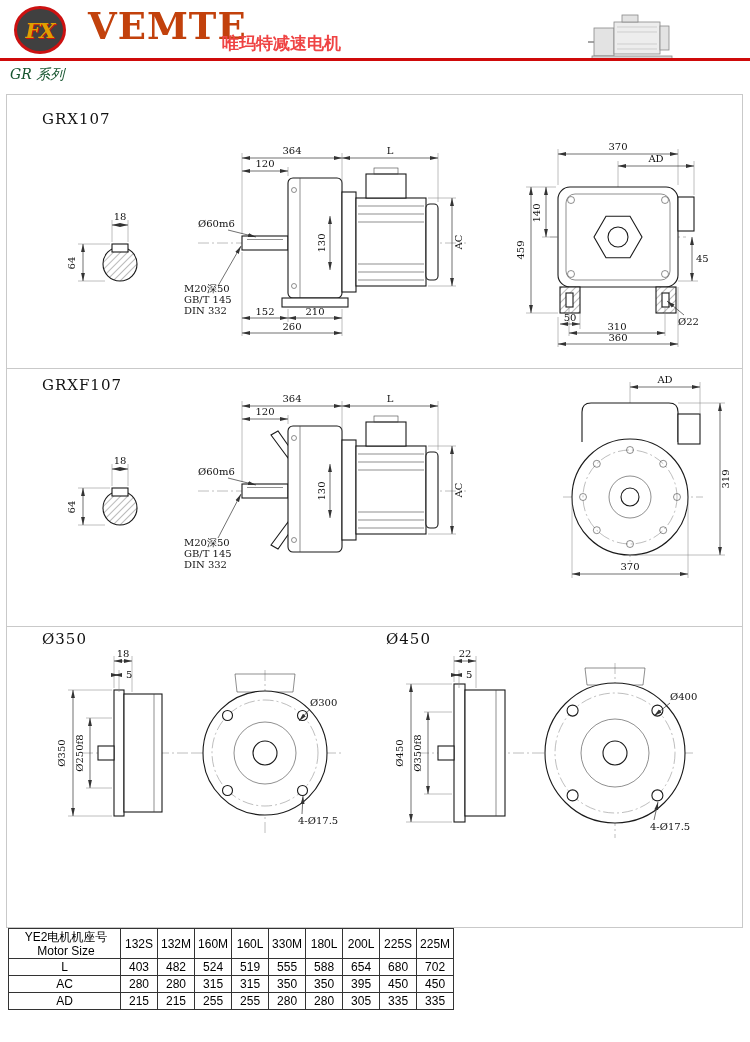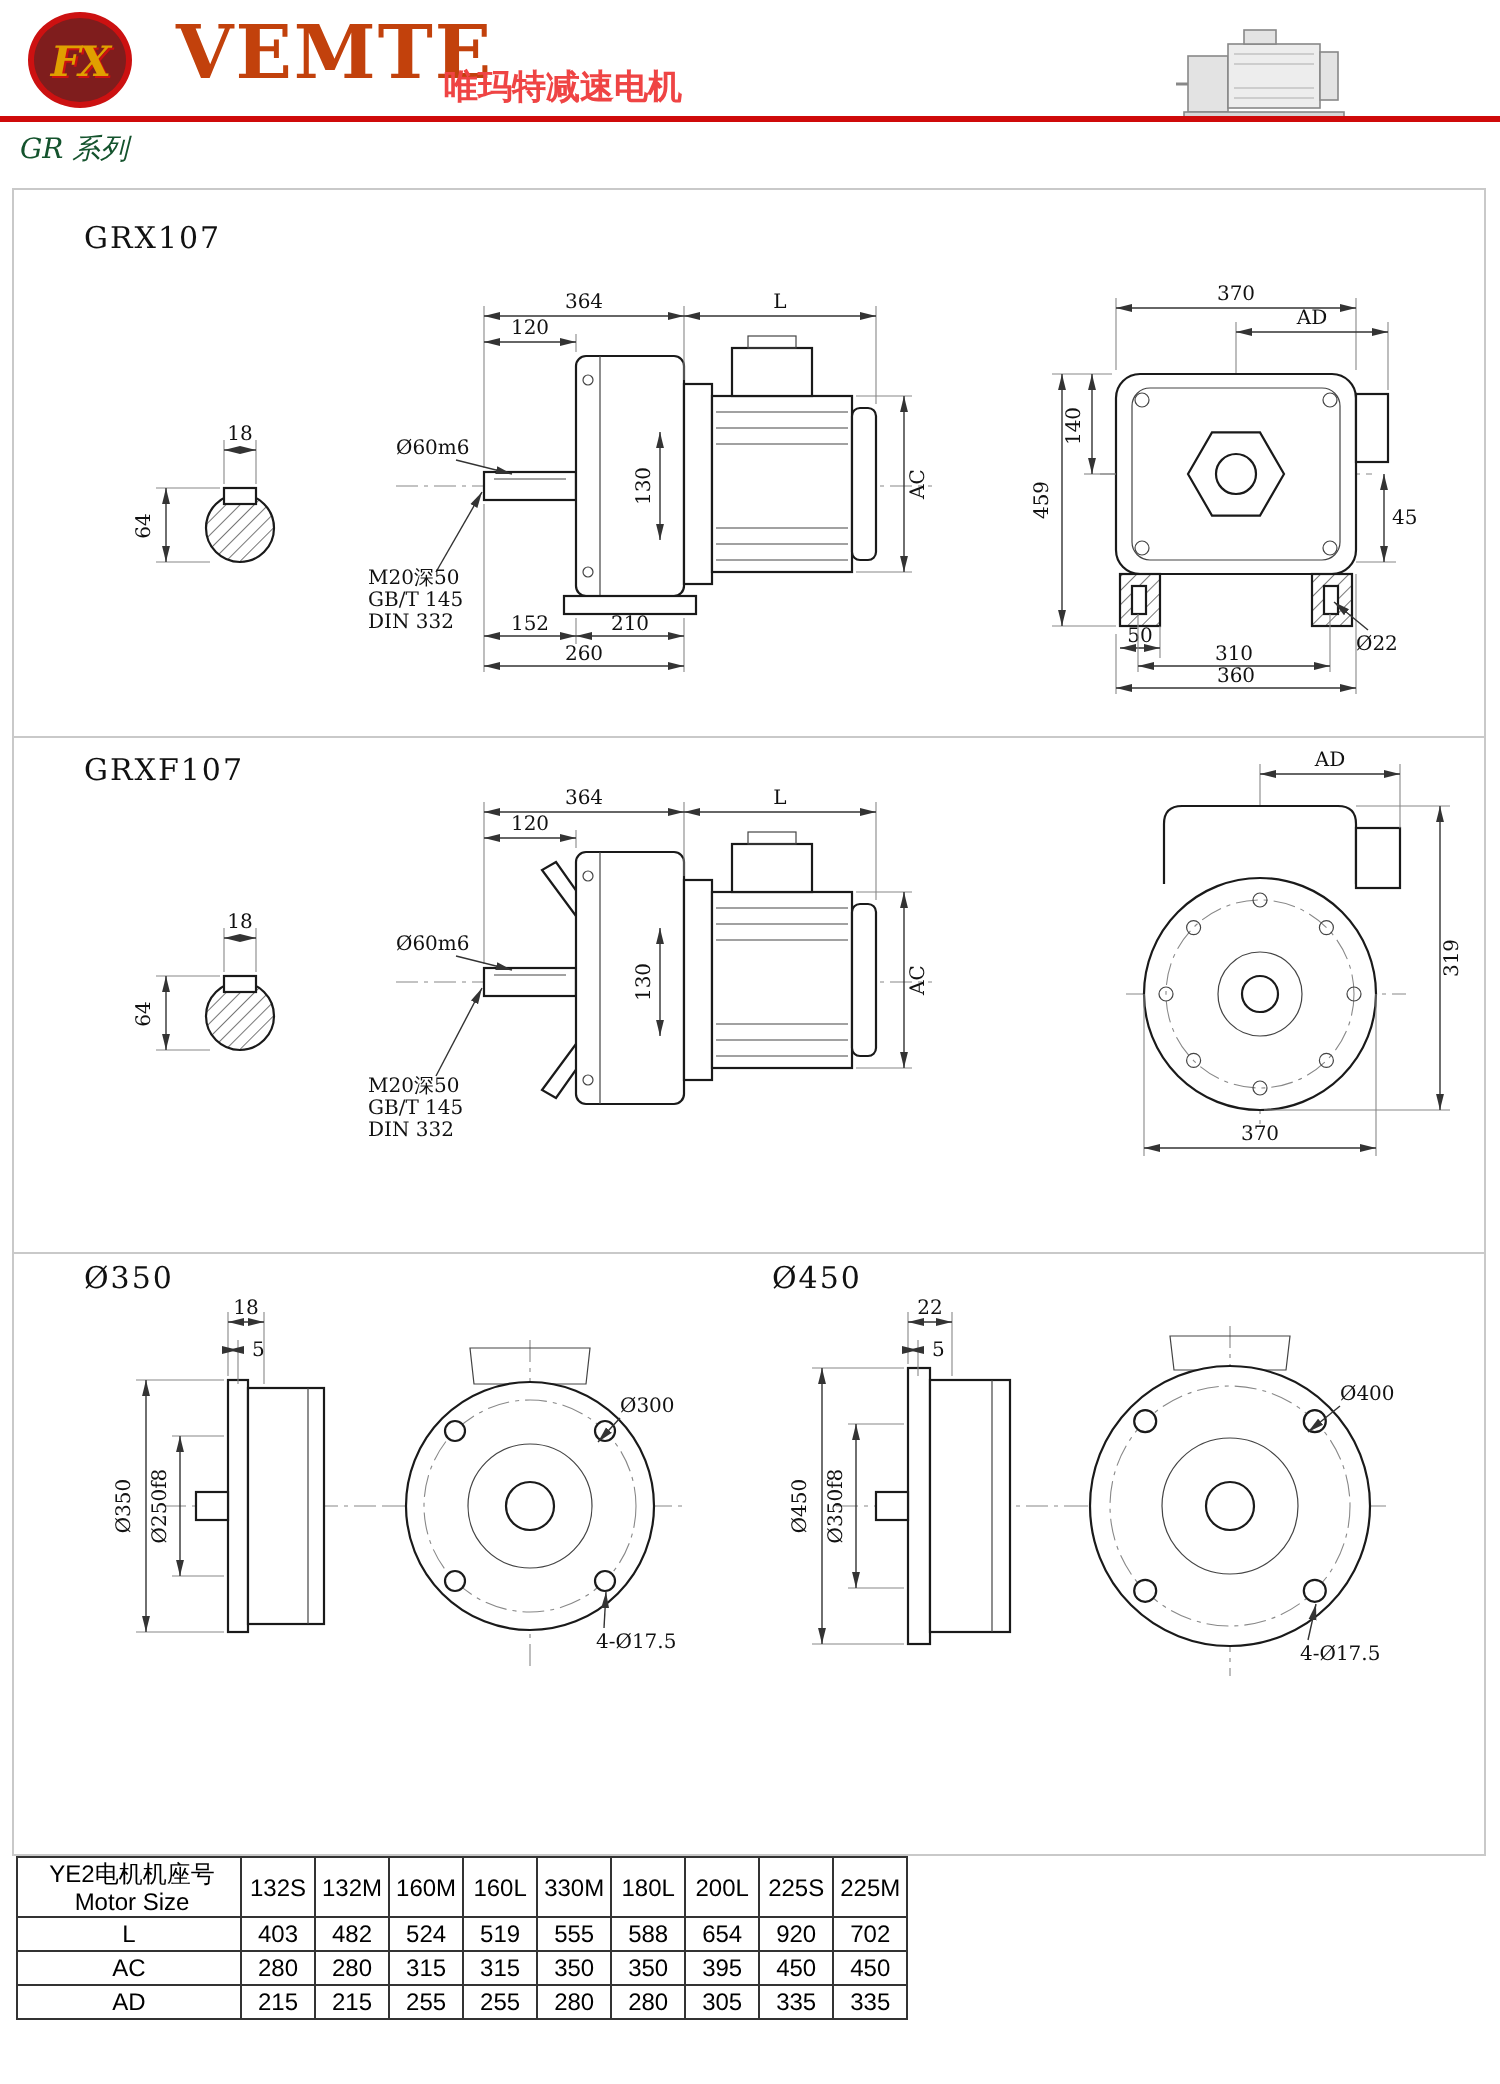"FX" .logo { background: #7f1d1d -> #404040 }
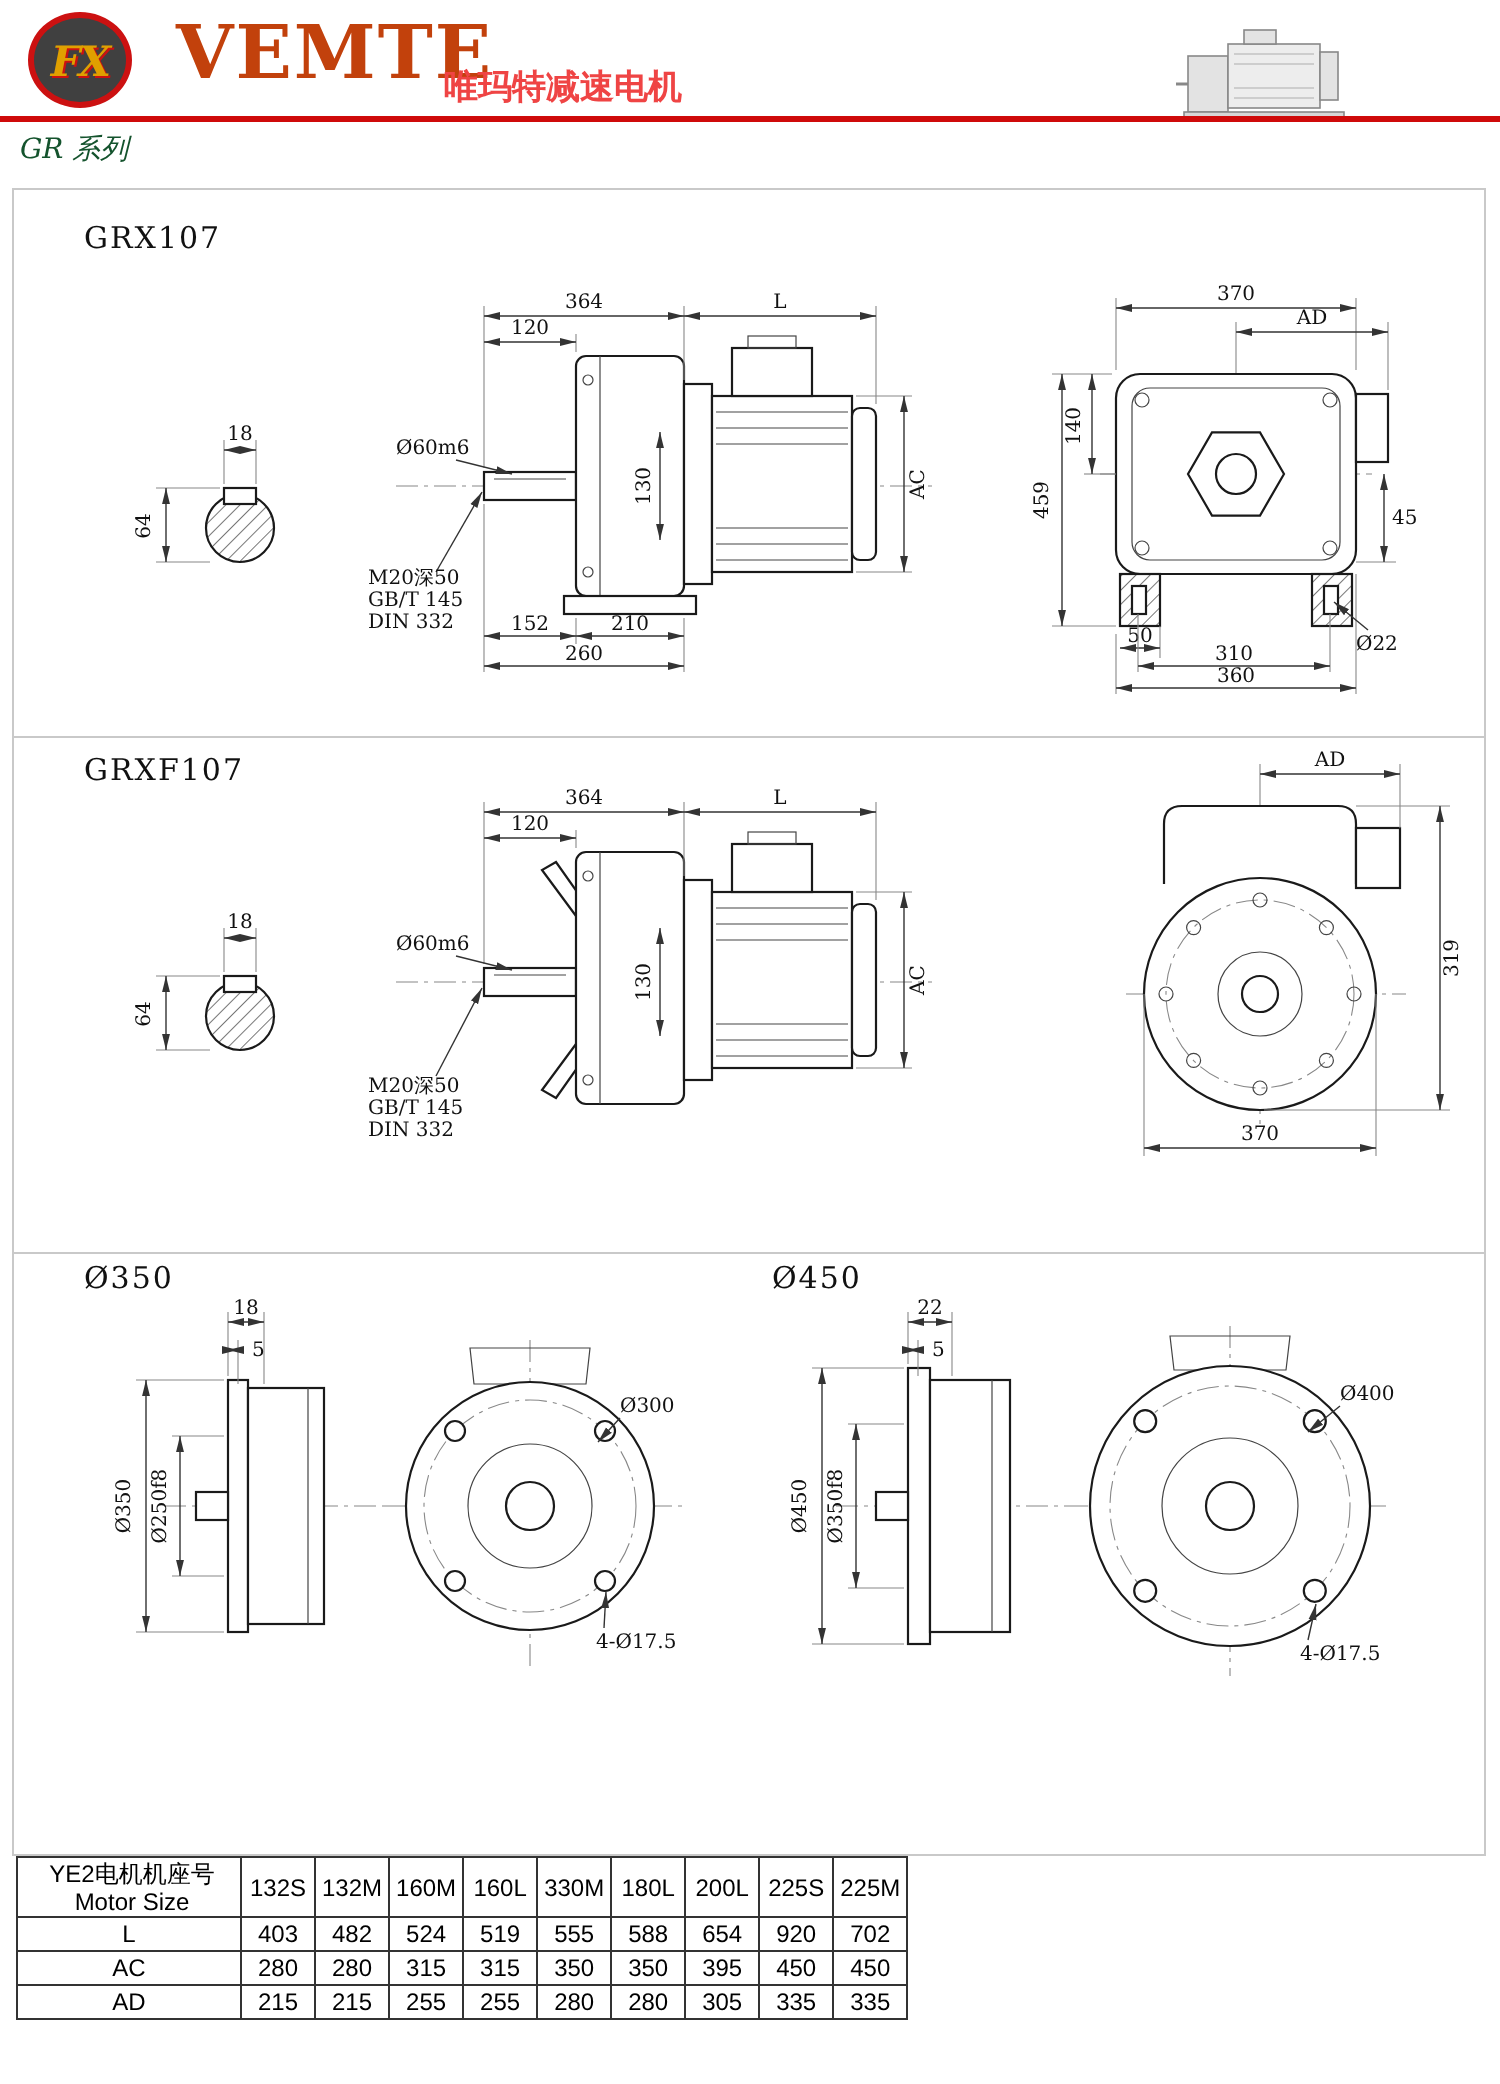"920" td { text: 920 -> 680 }
